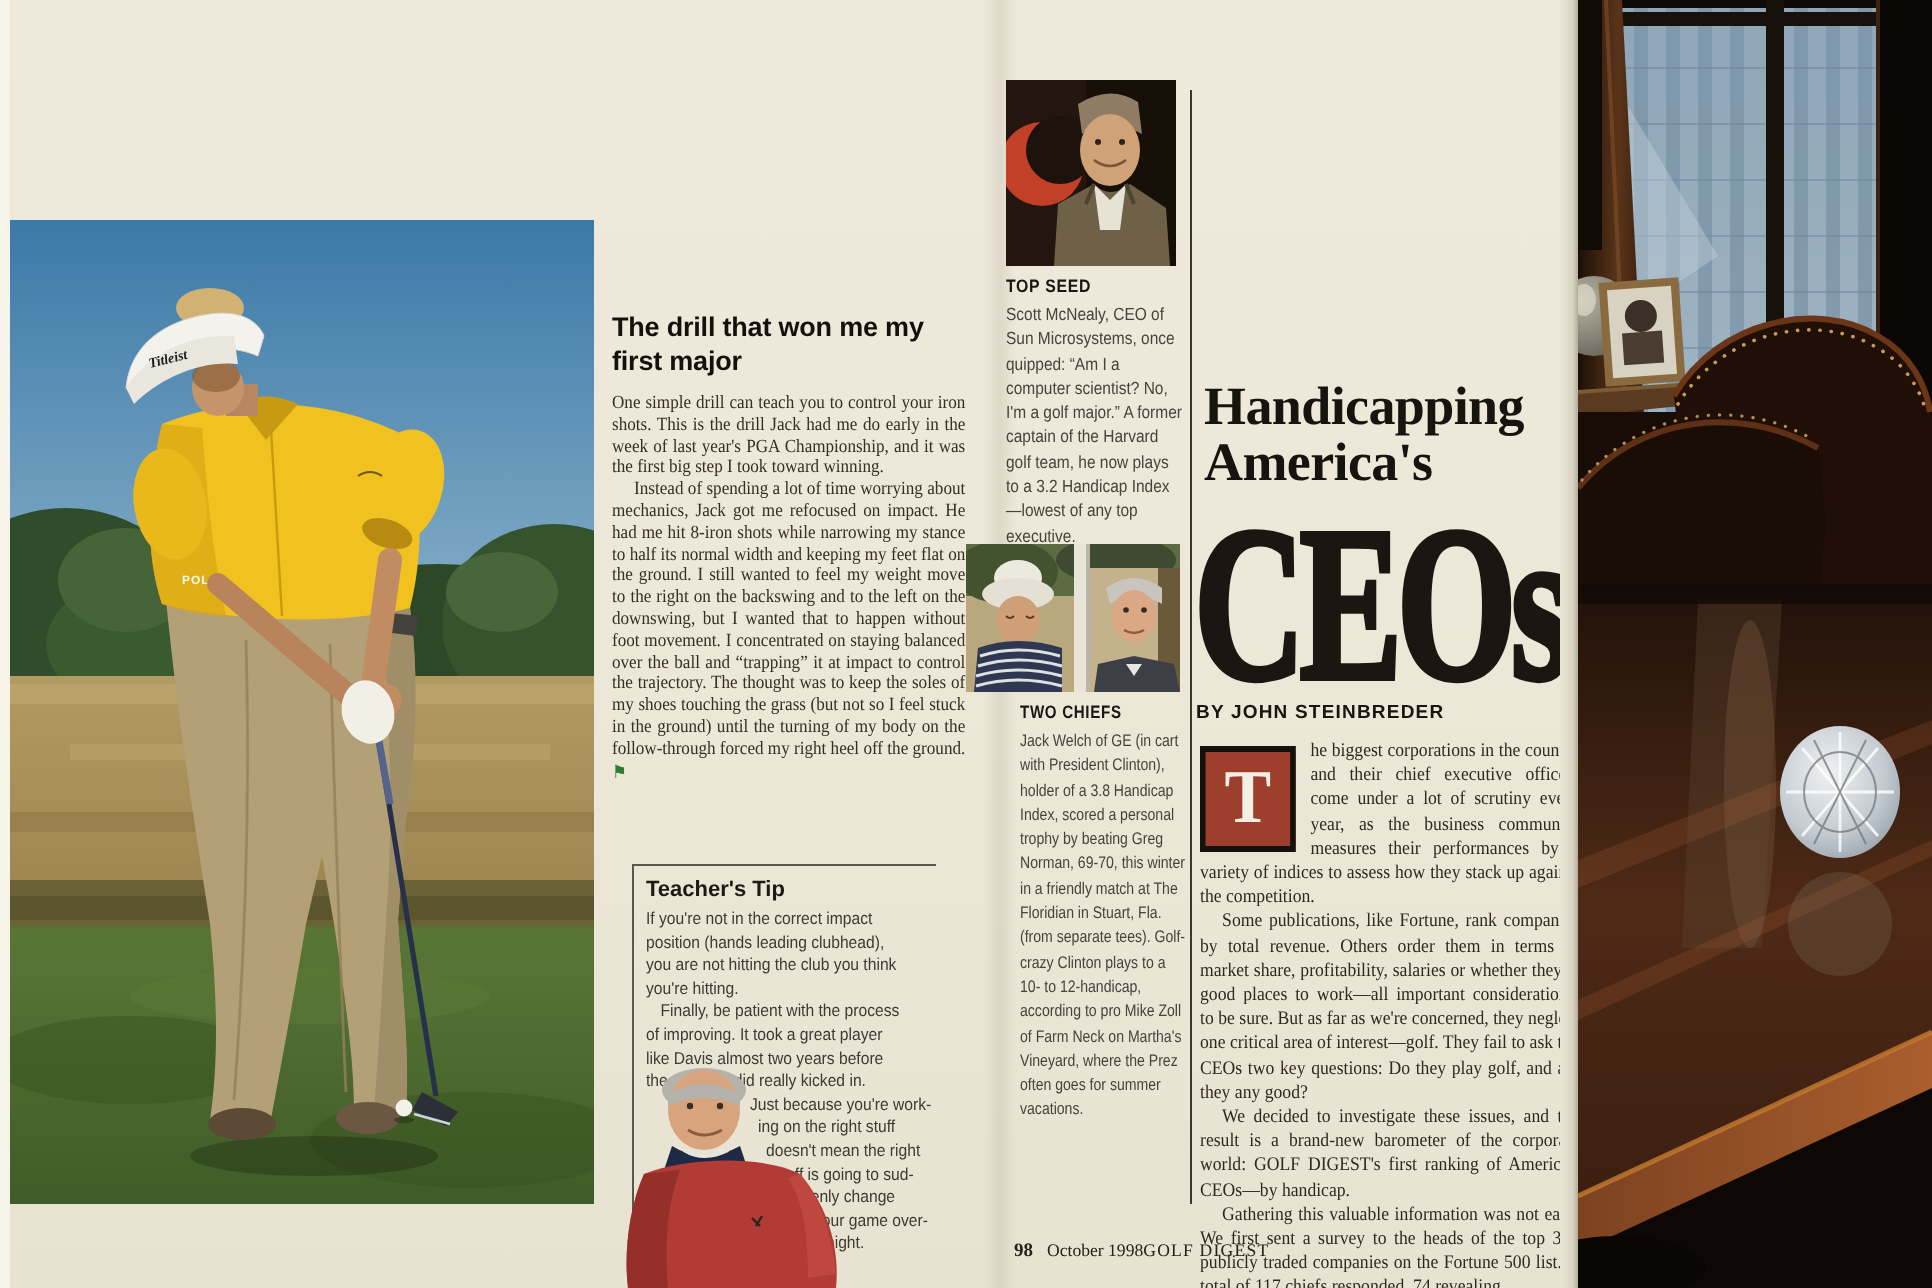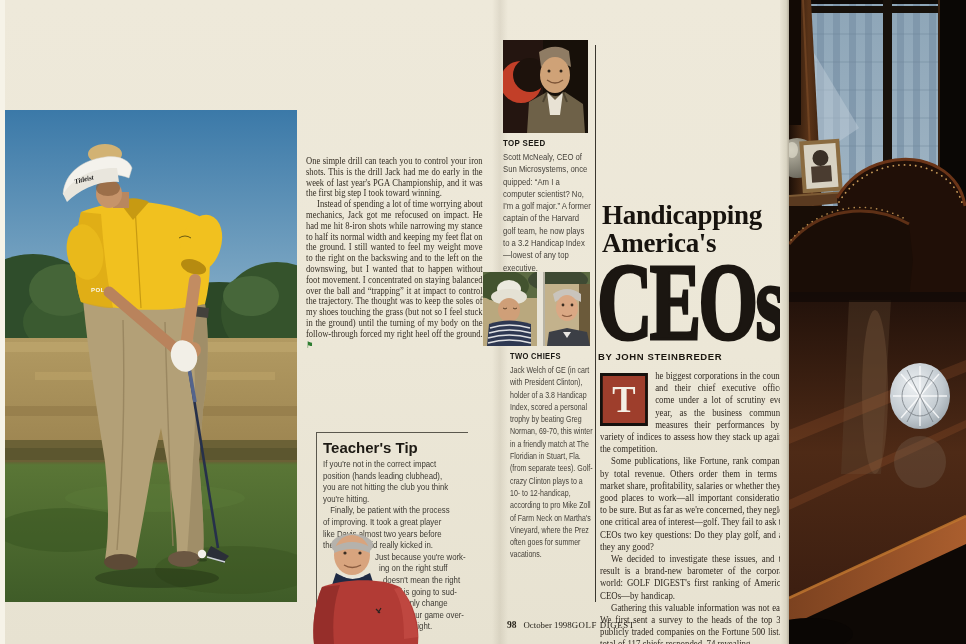"The drill that won me" h2.drill-title { html: none -> <h2>The drill that won me my first major</h2> }
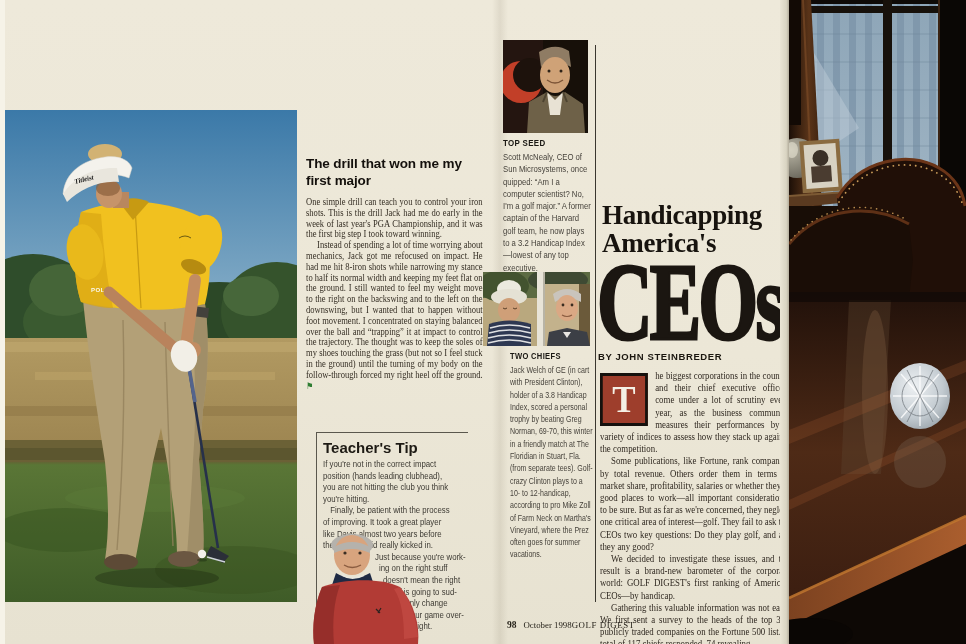"Handicapping" div.abs { top: 202px -> 190px }
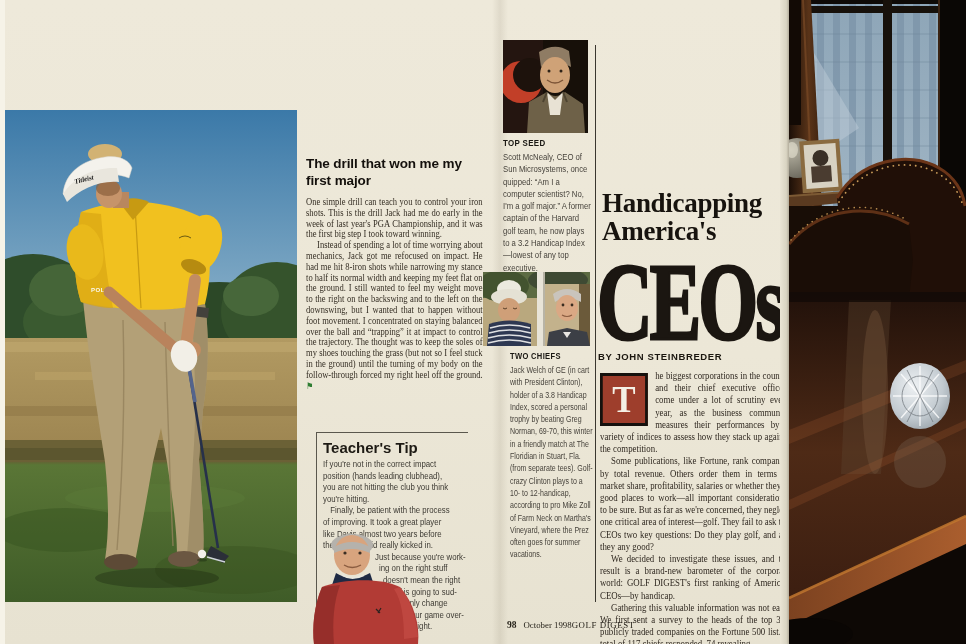"Teacher's Tip" .tip-head { font-size: 15px -> 11px }
